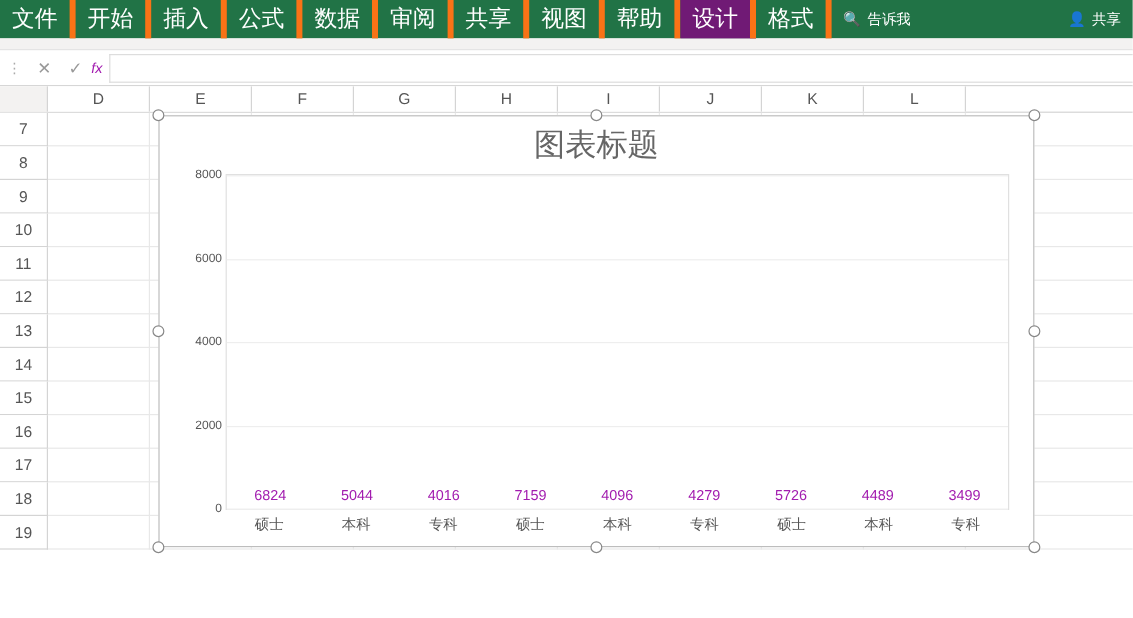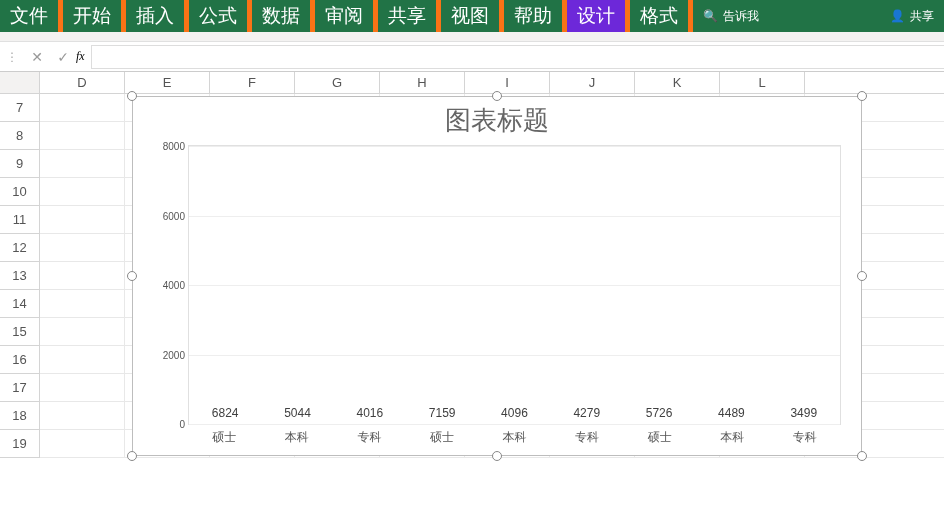"设计" .ribbon-tab.active { background: #6d28d9 -> #701a75 }
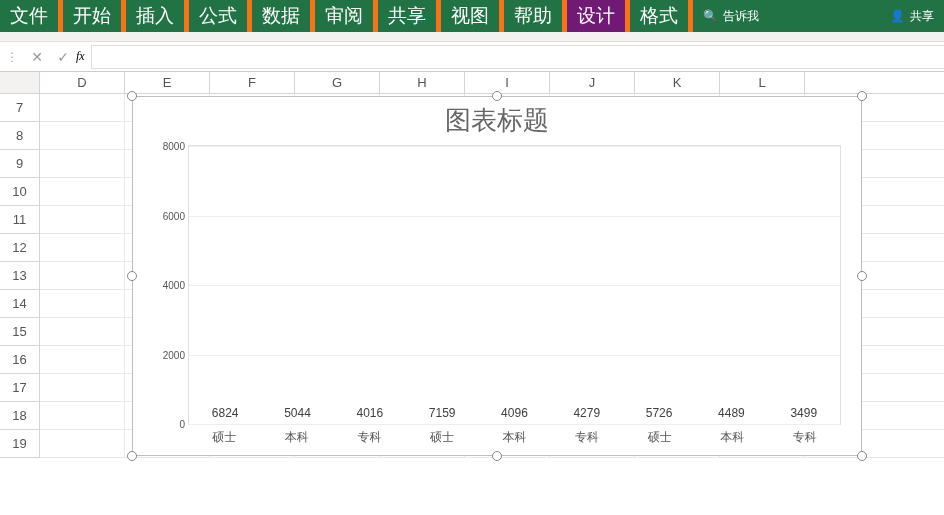"fx" .fx-label { color: #000000 -> #a21caf; font-family: Liberation Serif, serif -> none }
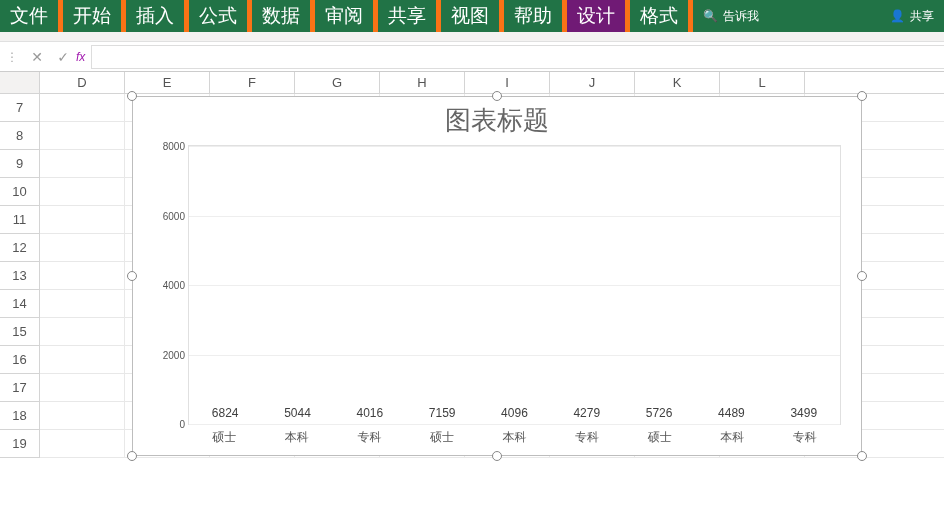"6824" .bar-label { color: #404040 -> #a21caf }
